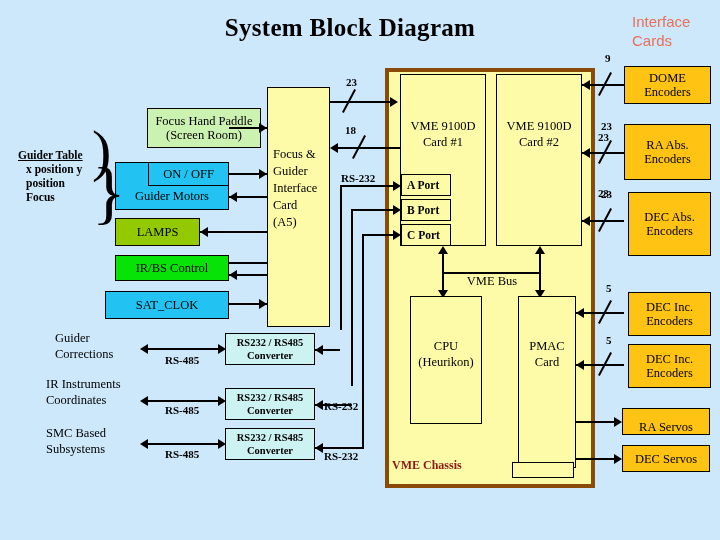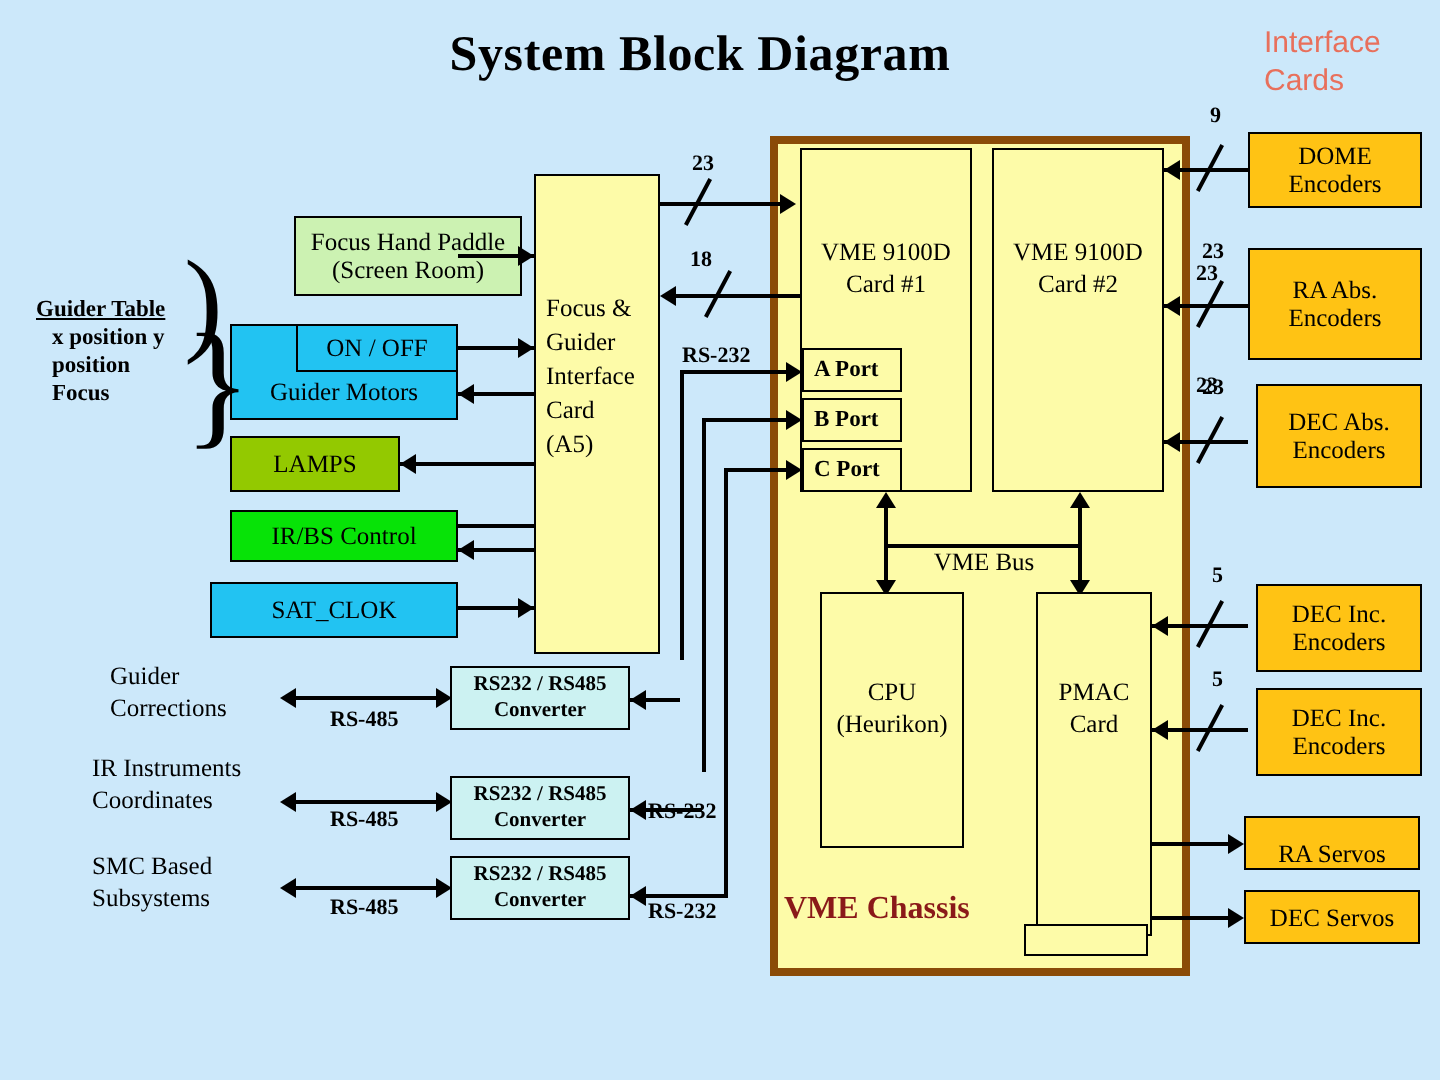"DEC Abs." div.abs { height: 52px -> 64px }
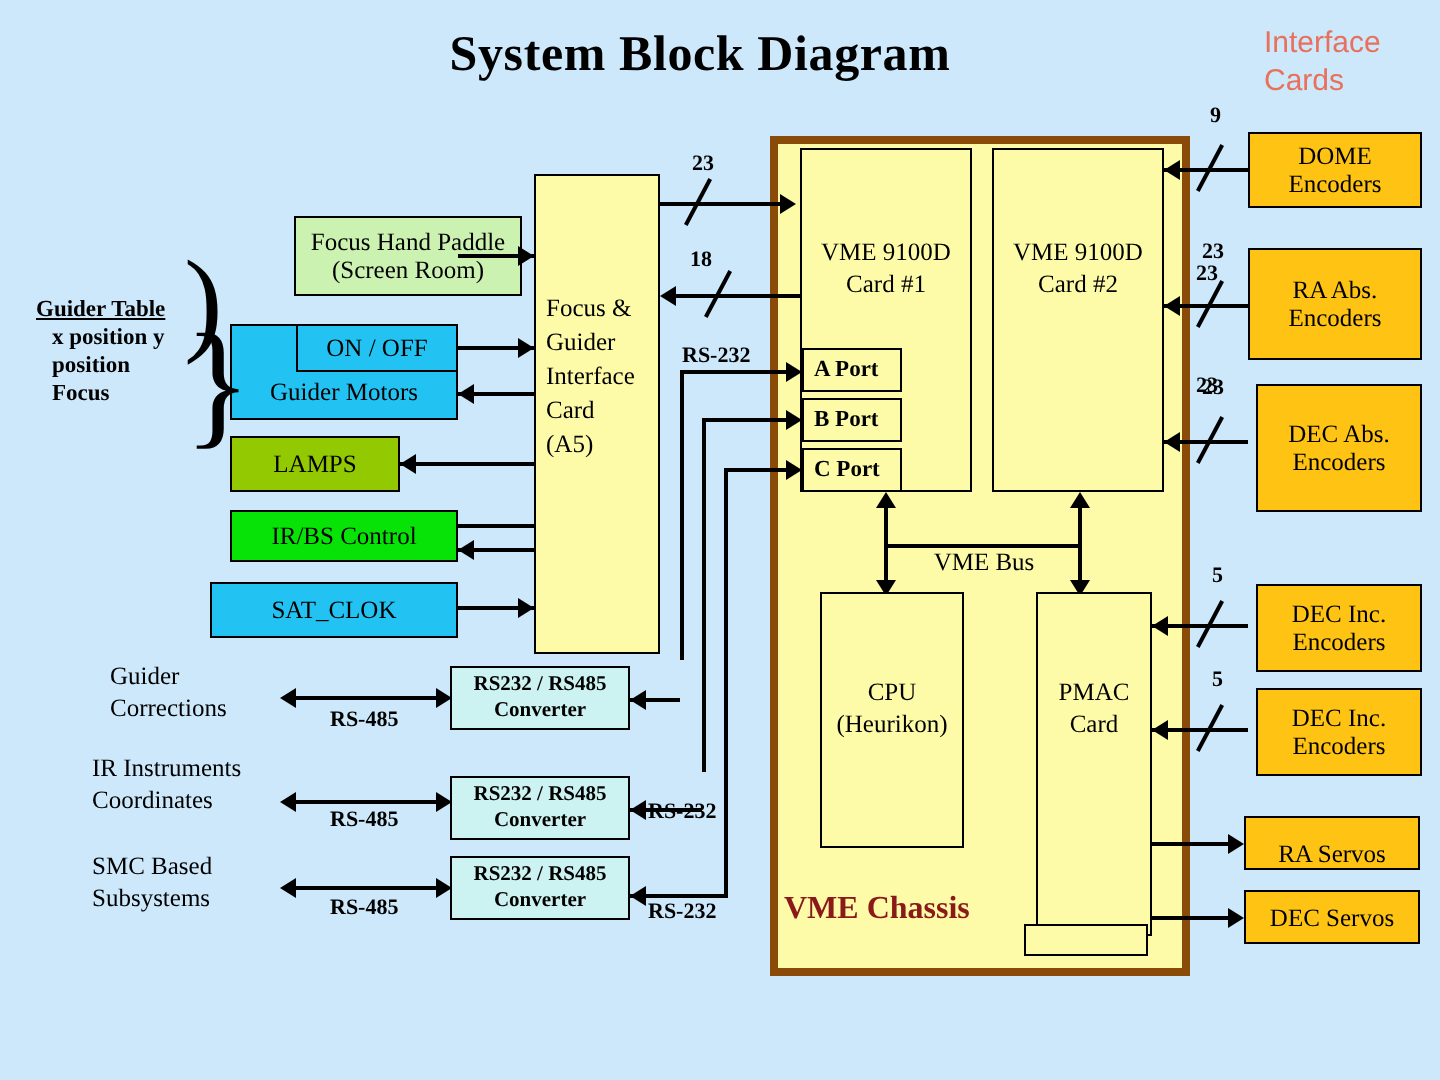"VME Chassis" #chassis-label { font-size: 16px -> 12px; top: 446px -> 458px }
